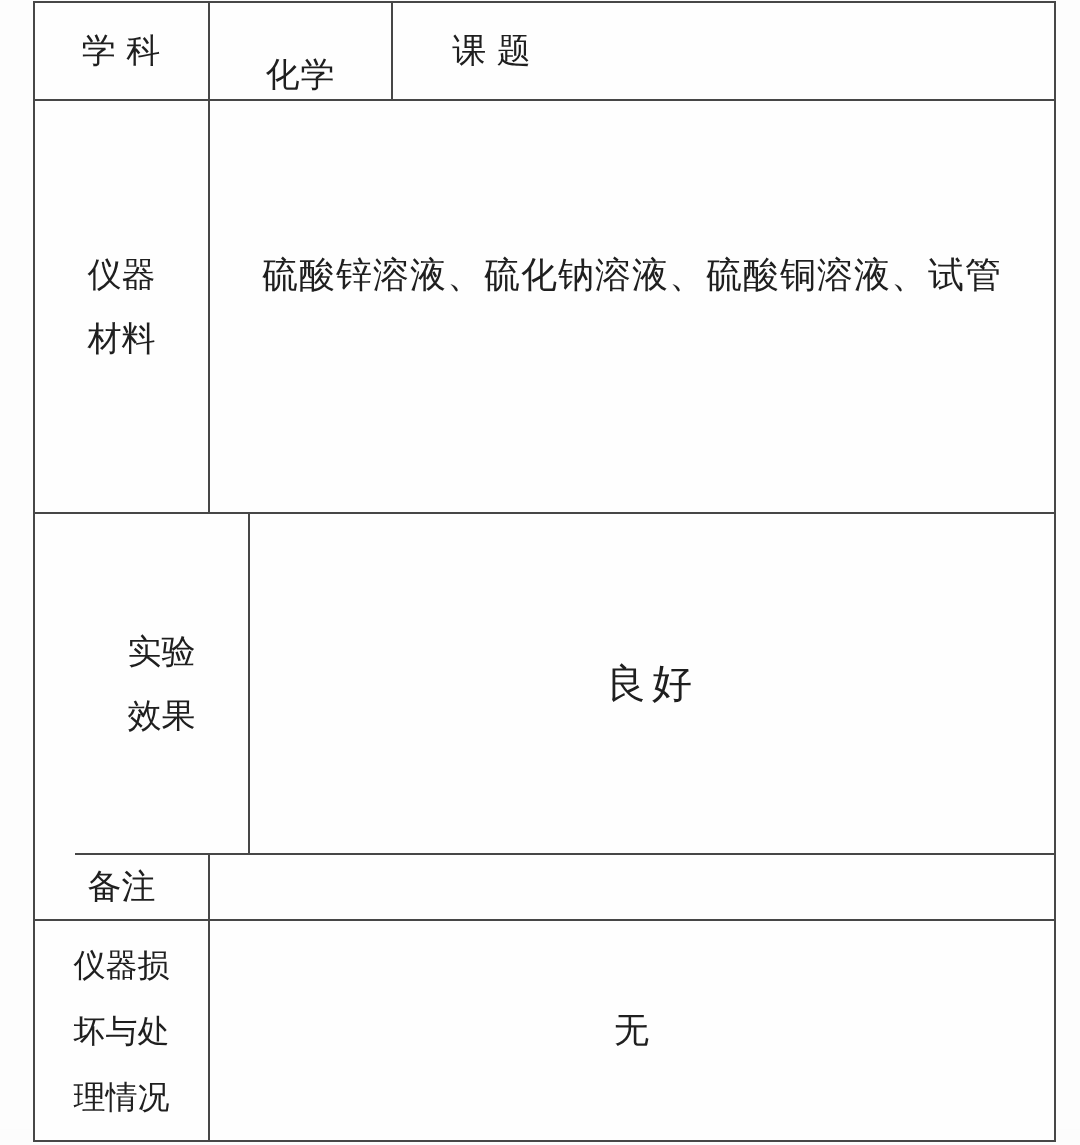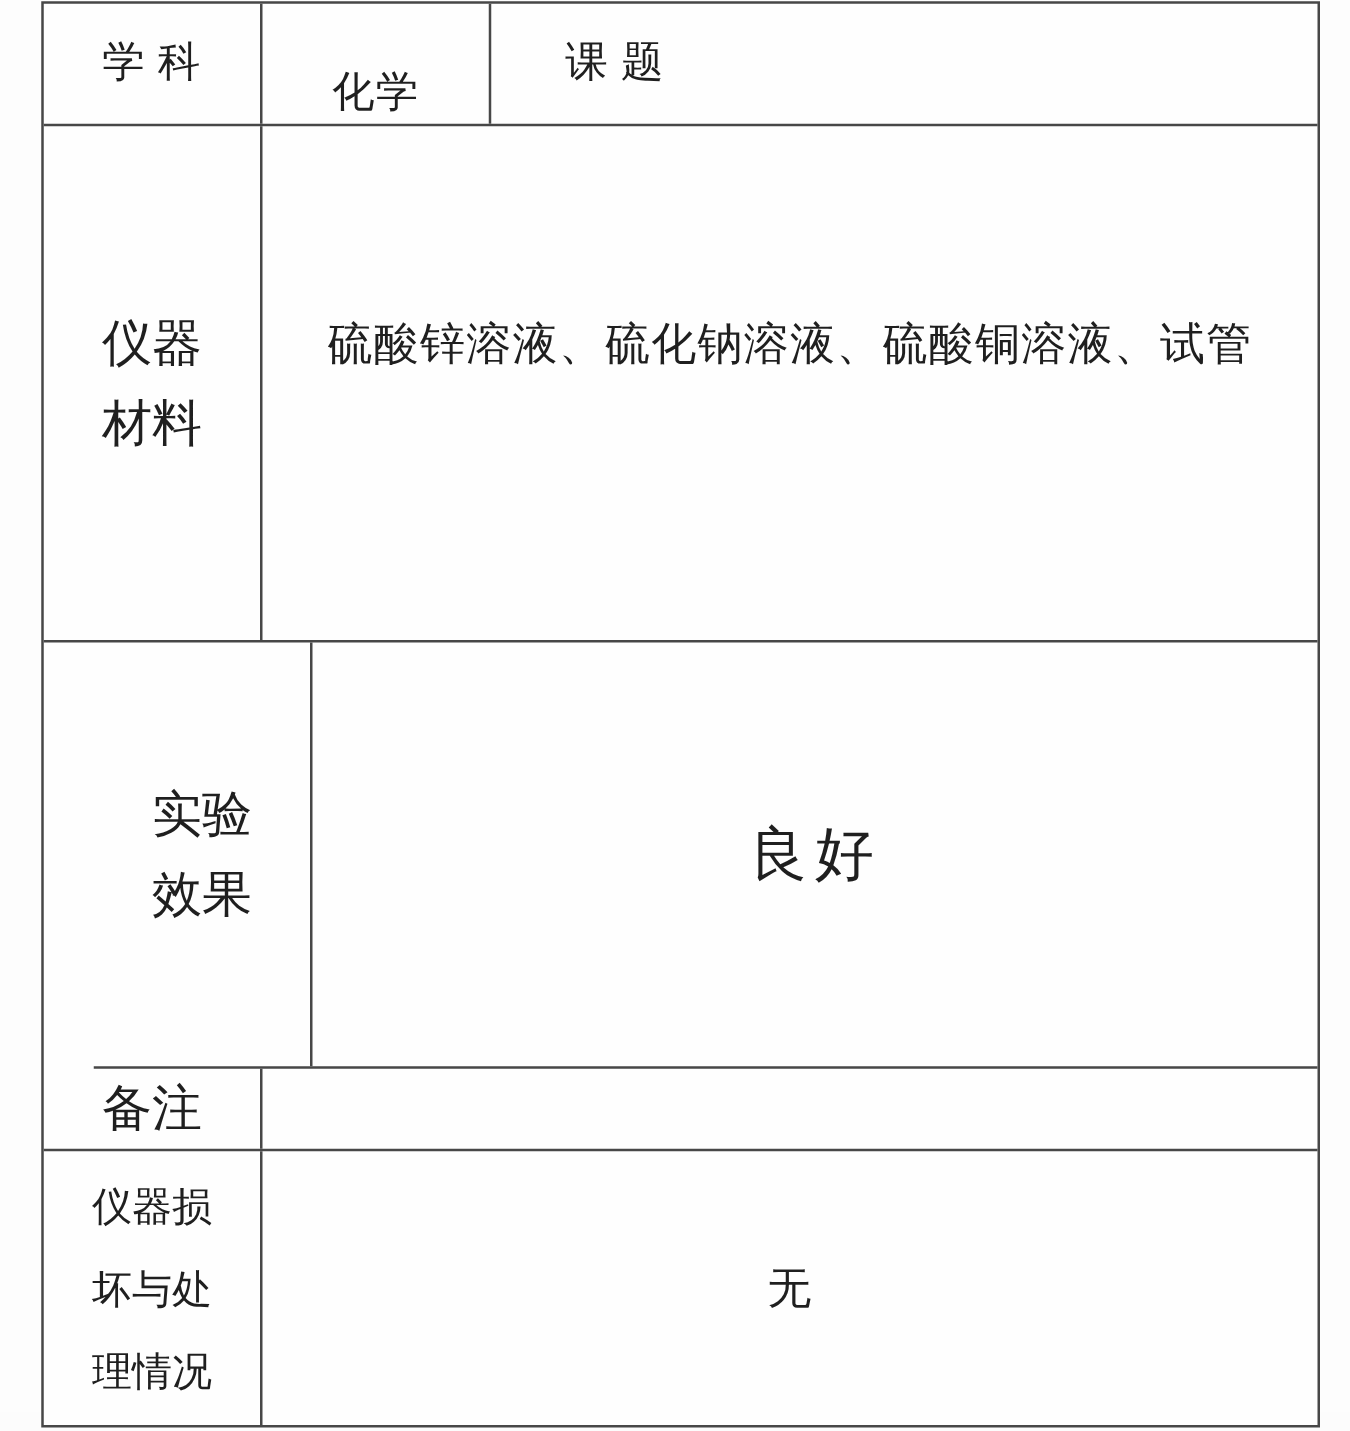"仪器" .label-line { font-size: 40px -> 34px }
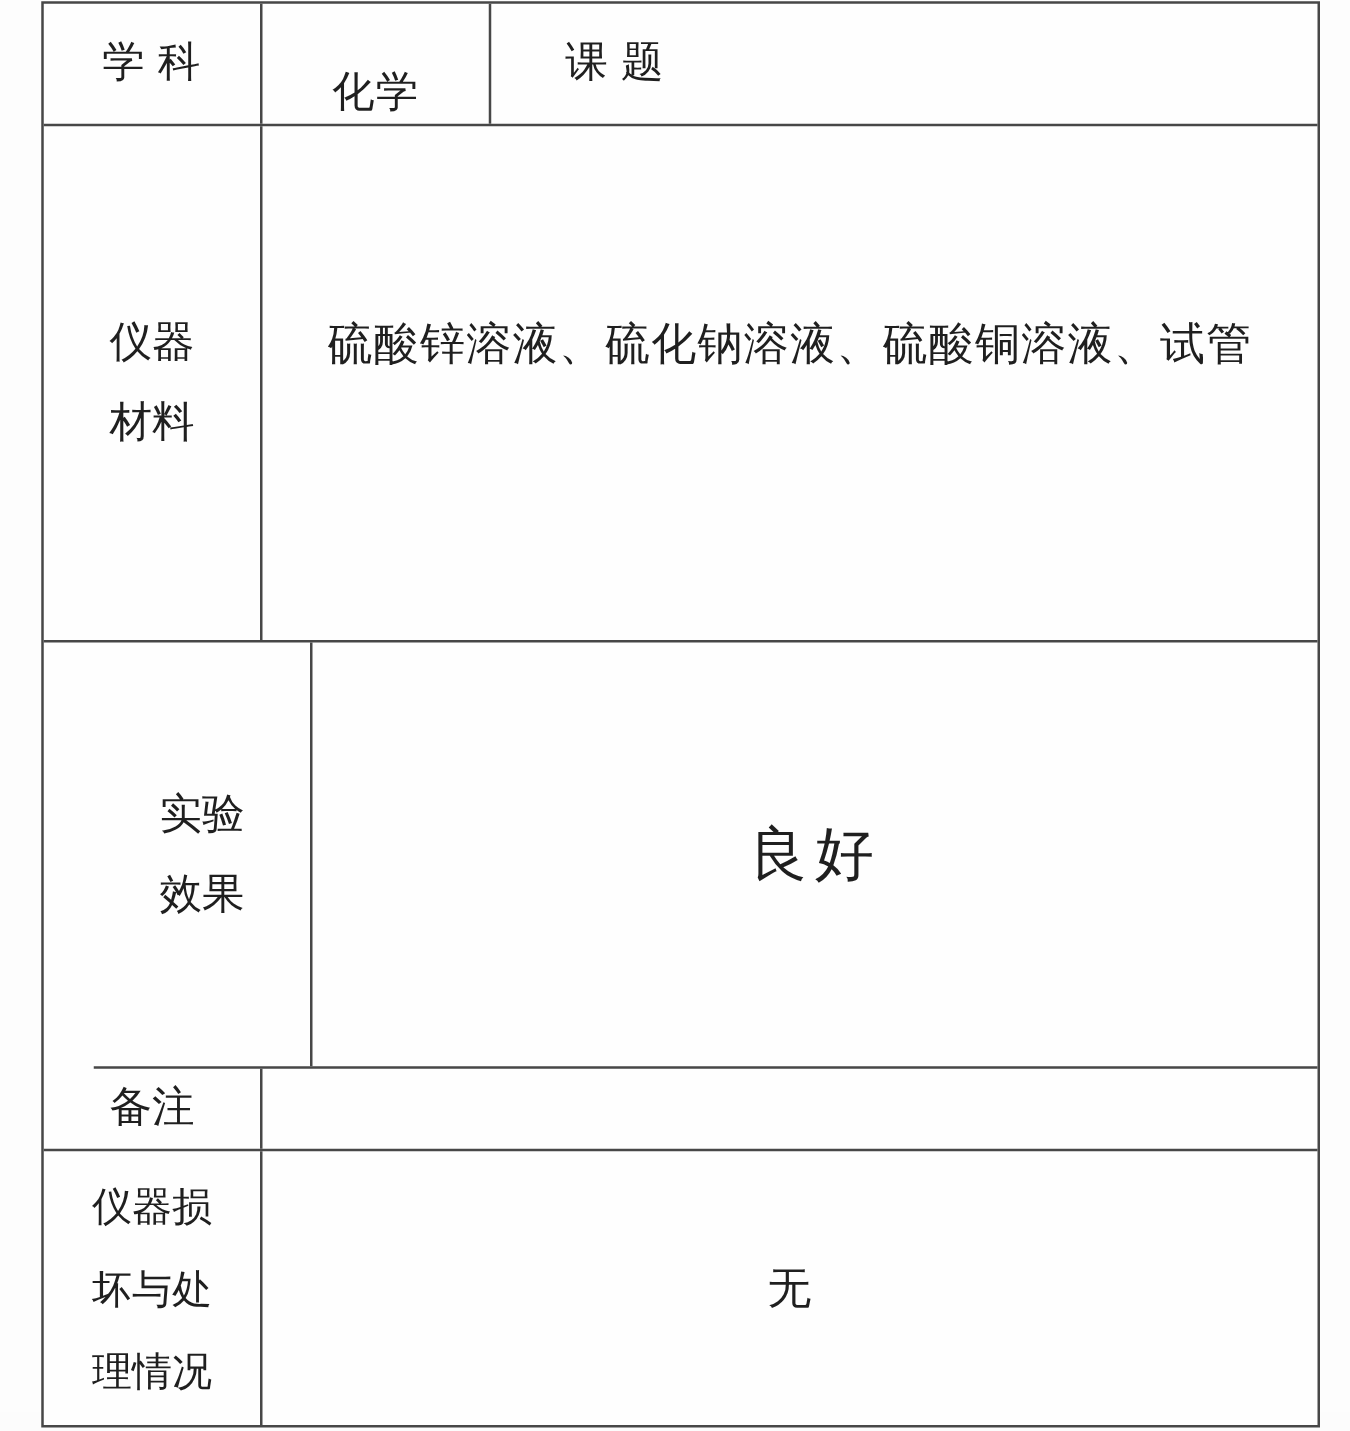"良好" .result-value { font-size: 47px -> 40px }
